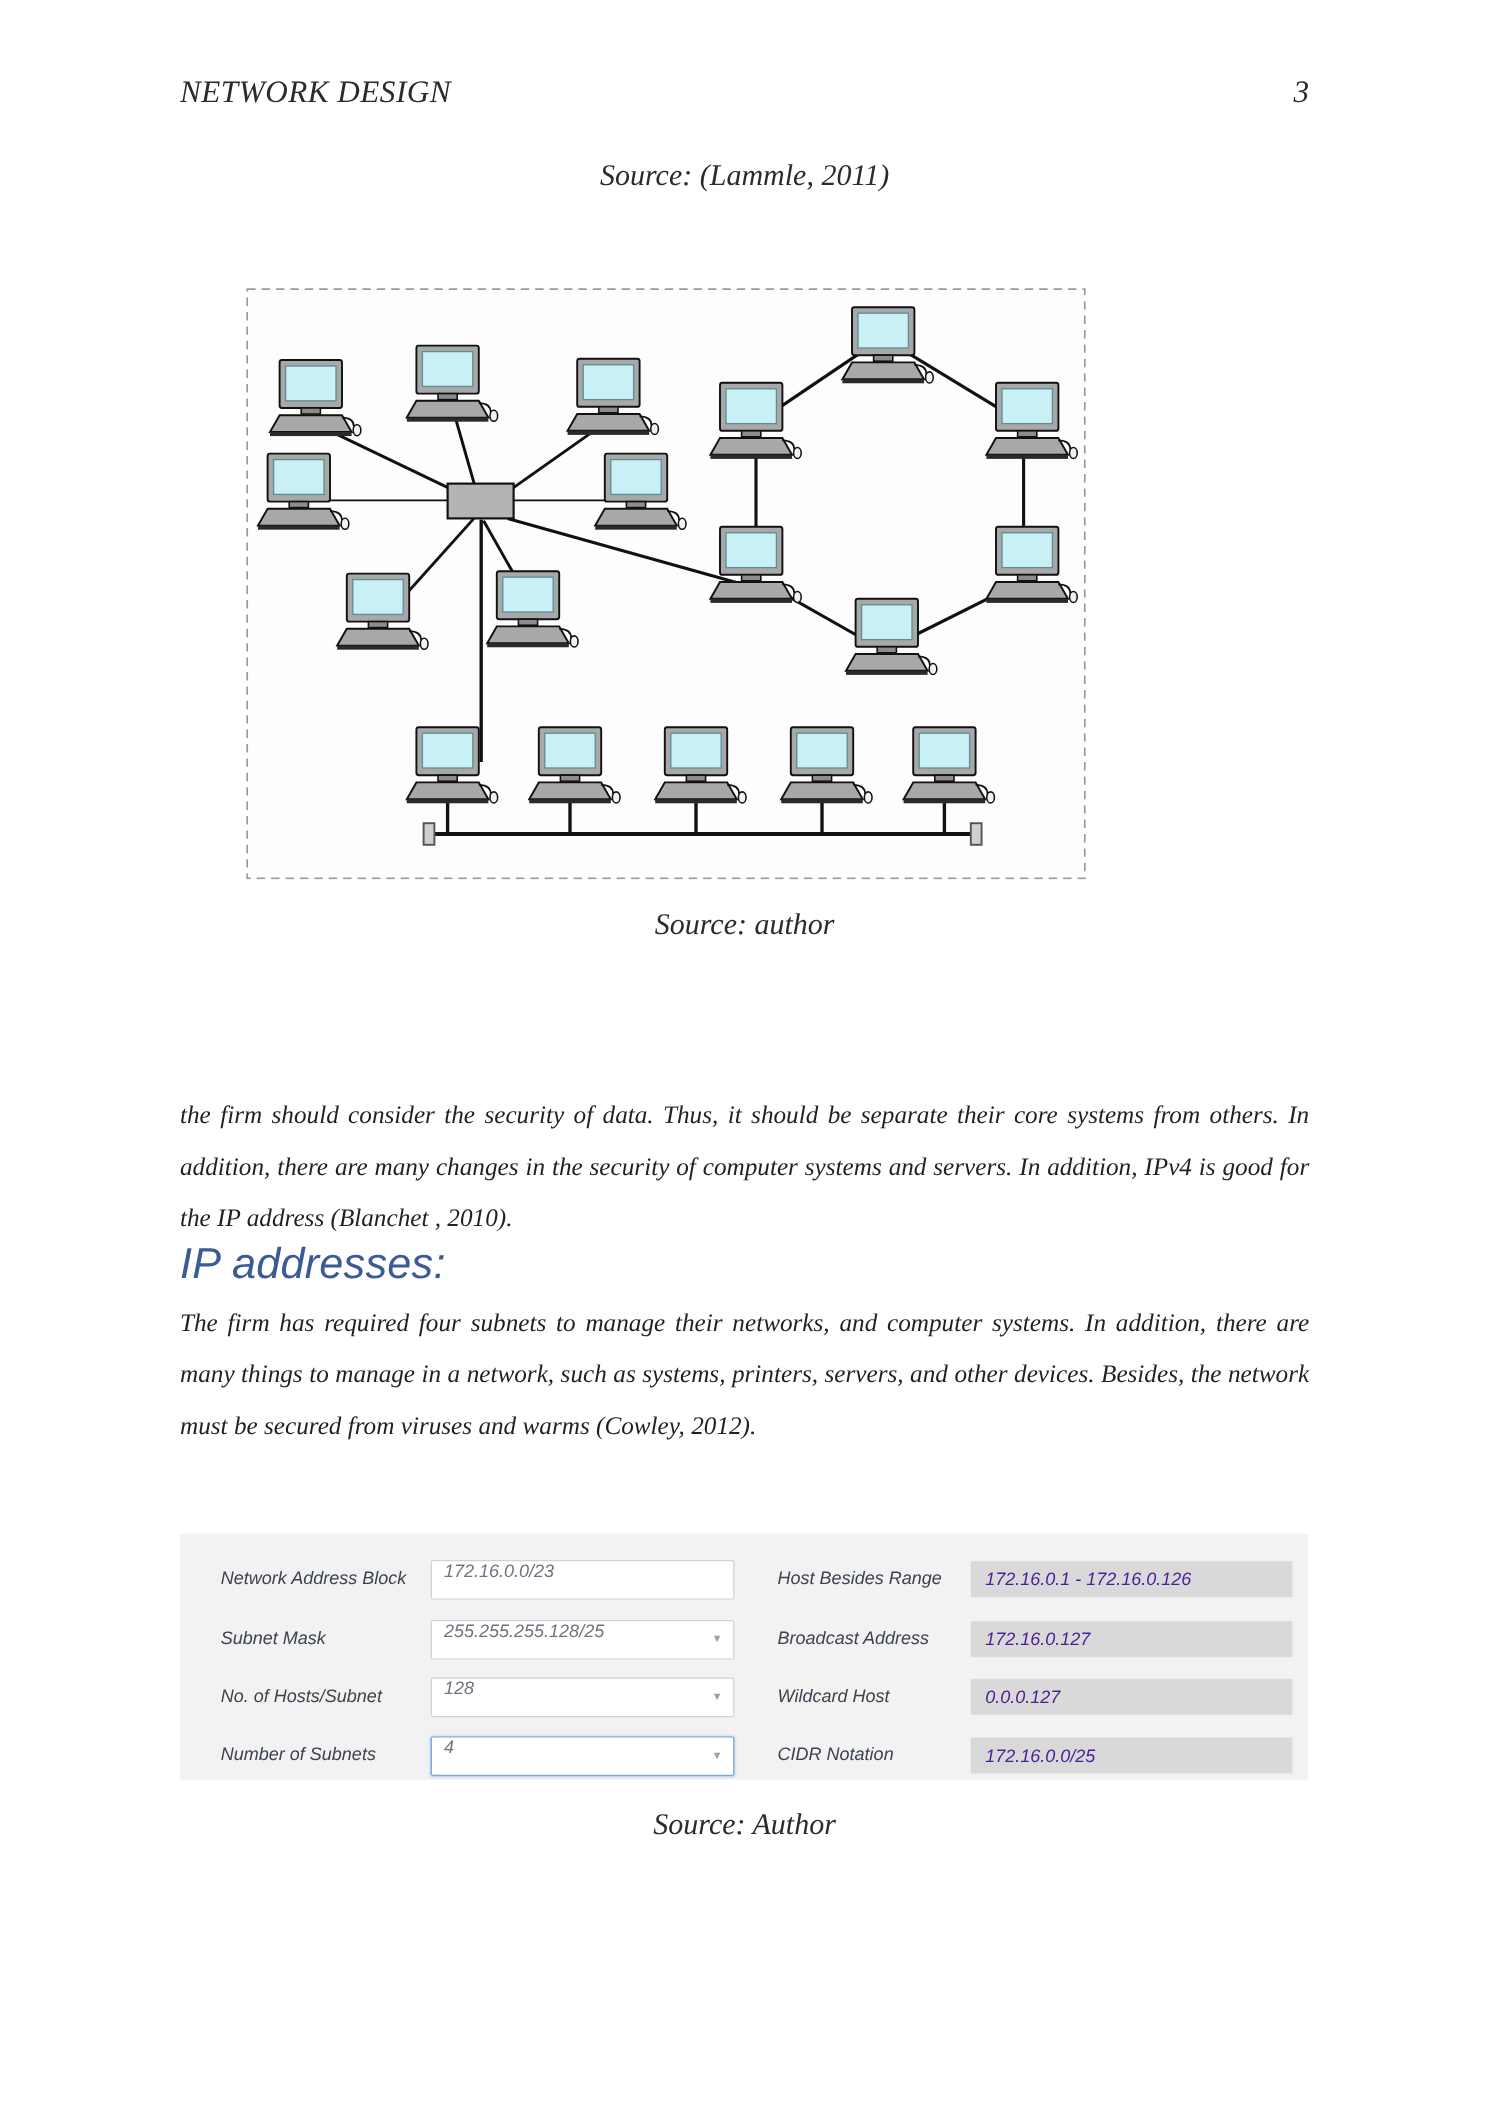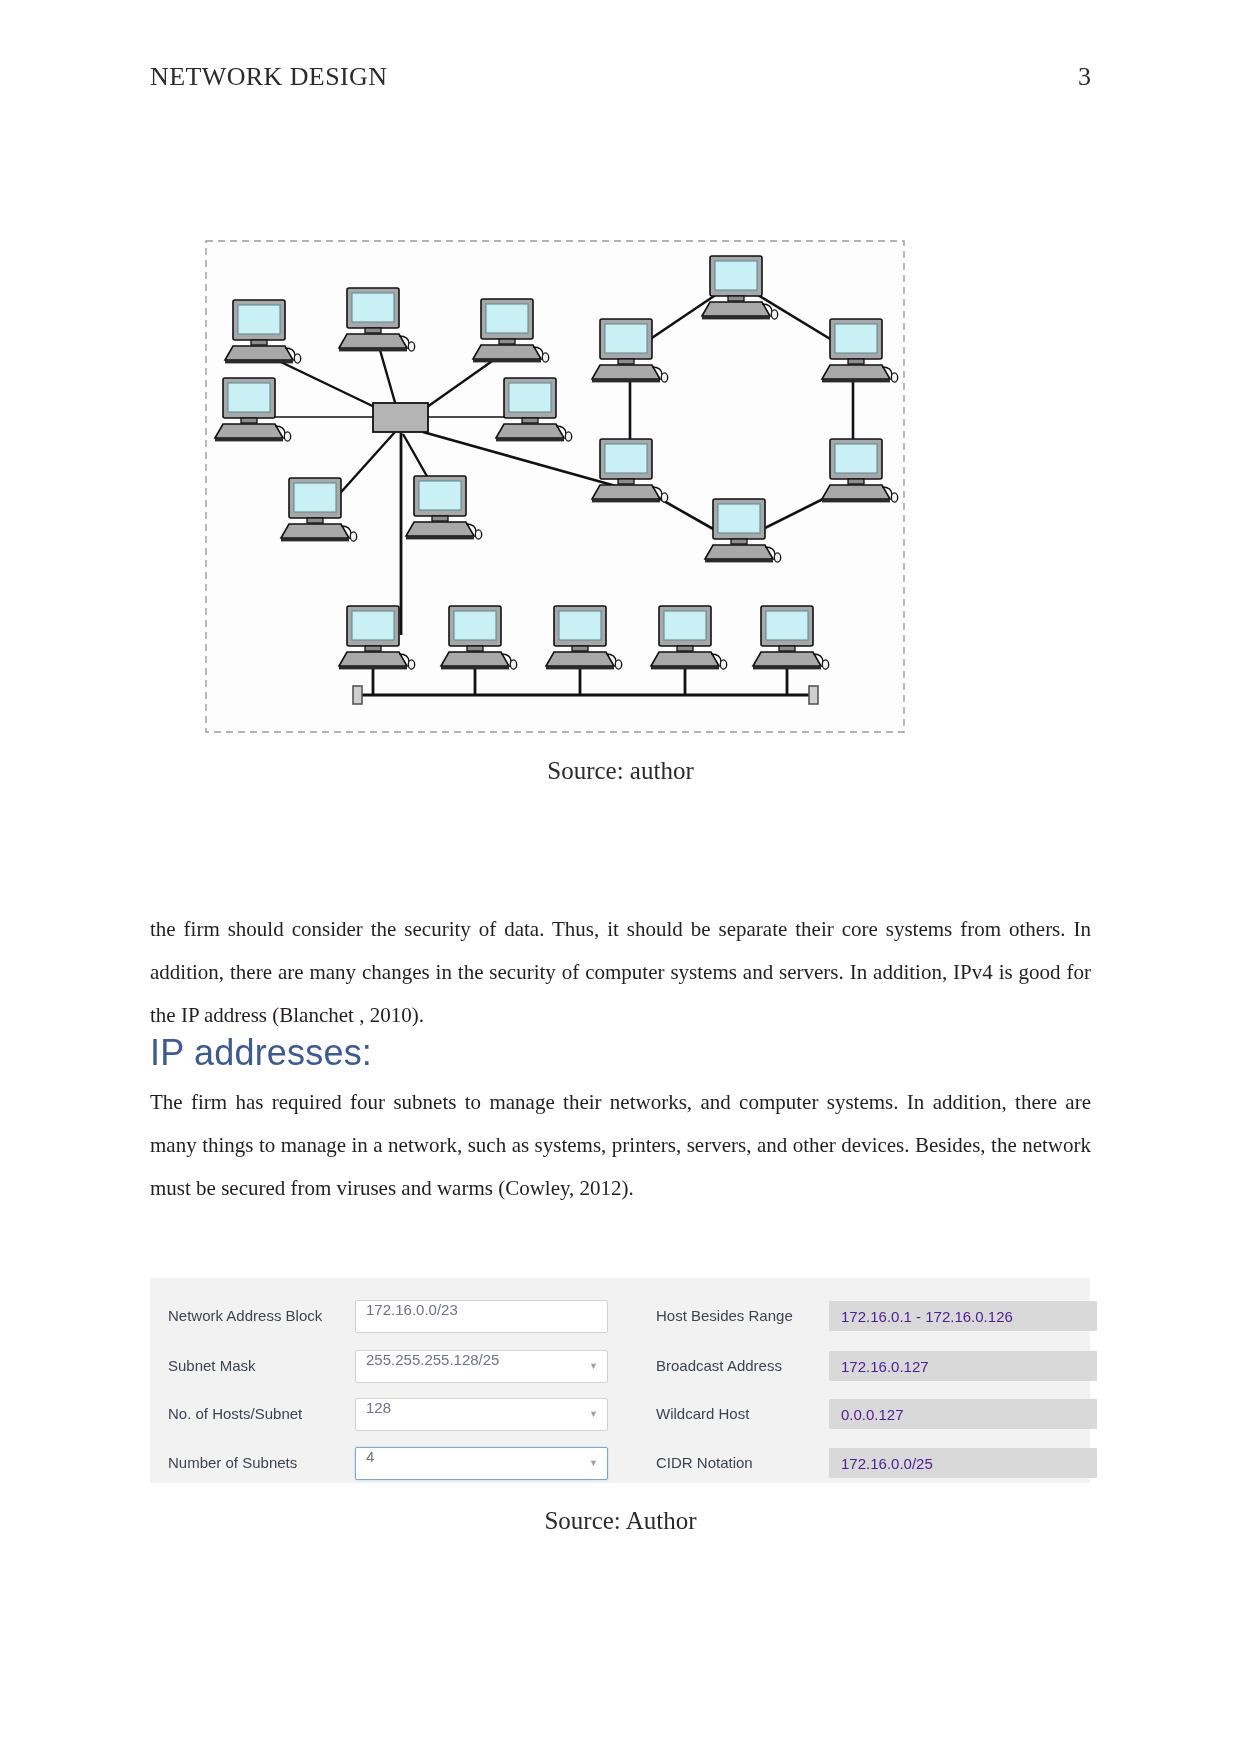"NETWORK DESIGN" .page { font-style: none -> italic }
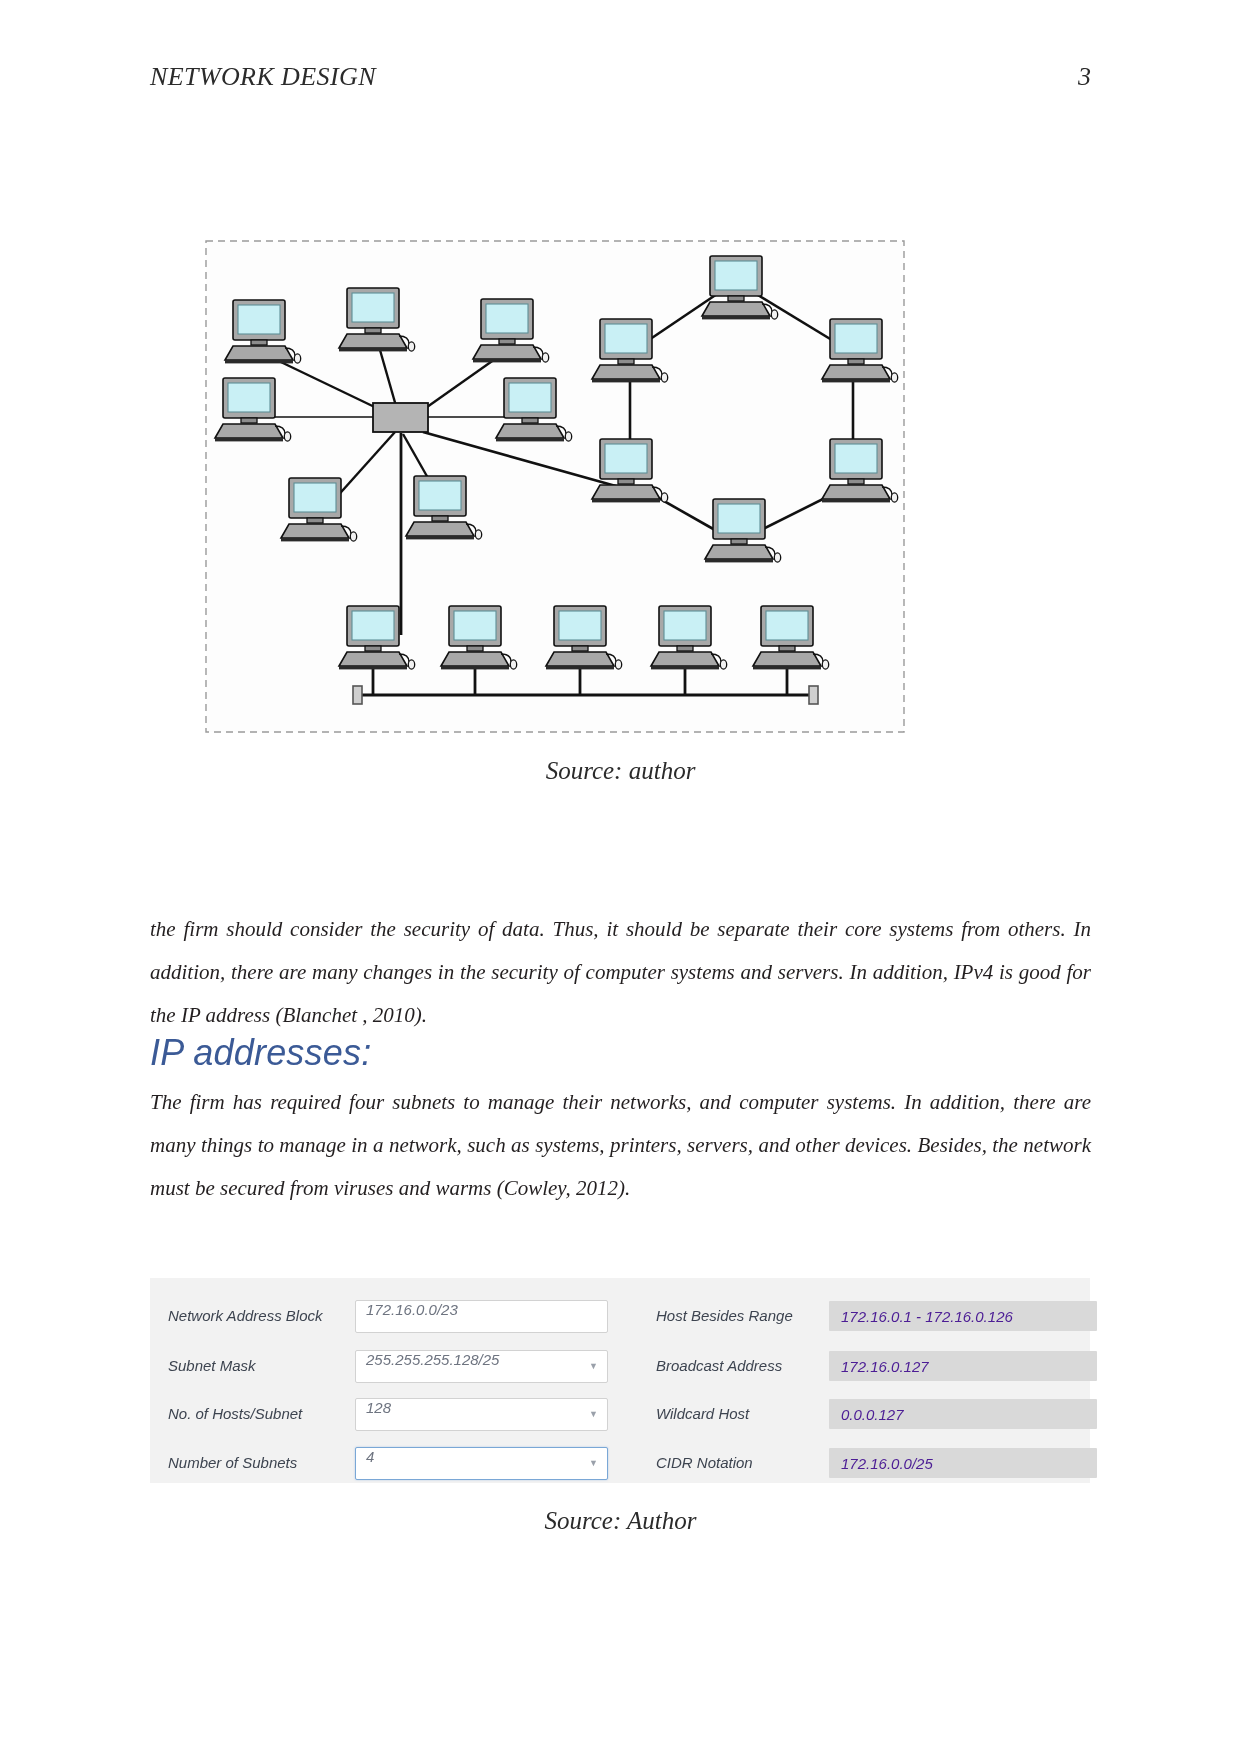"Source: (Lammle, 2011)" div.caption { html: none -> <div>Source: (Lammle, 2011)</div> }
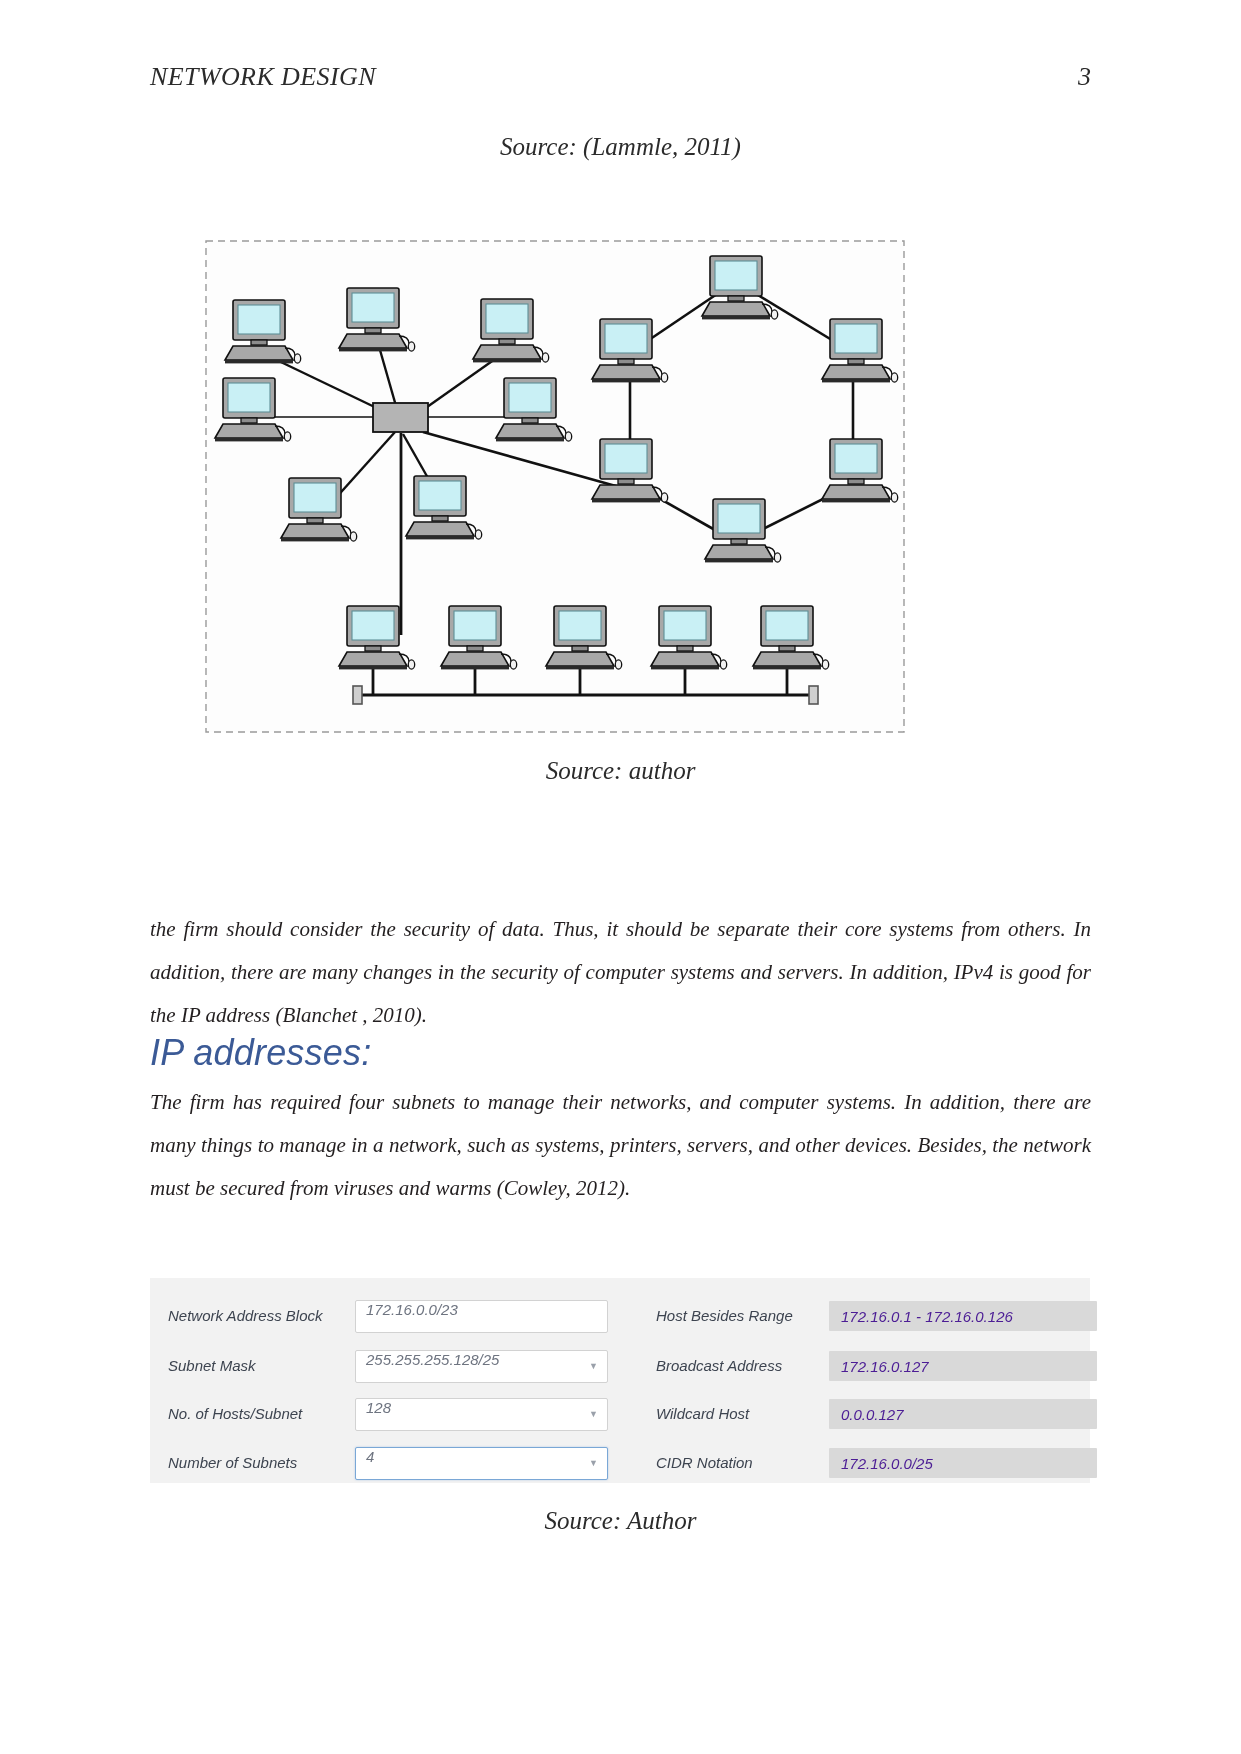"Network Address Block" .calc-grid { column-gap: 12px -> 0px; left: 0 -> 16px }
